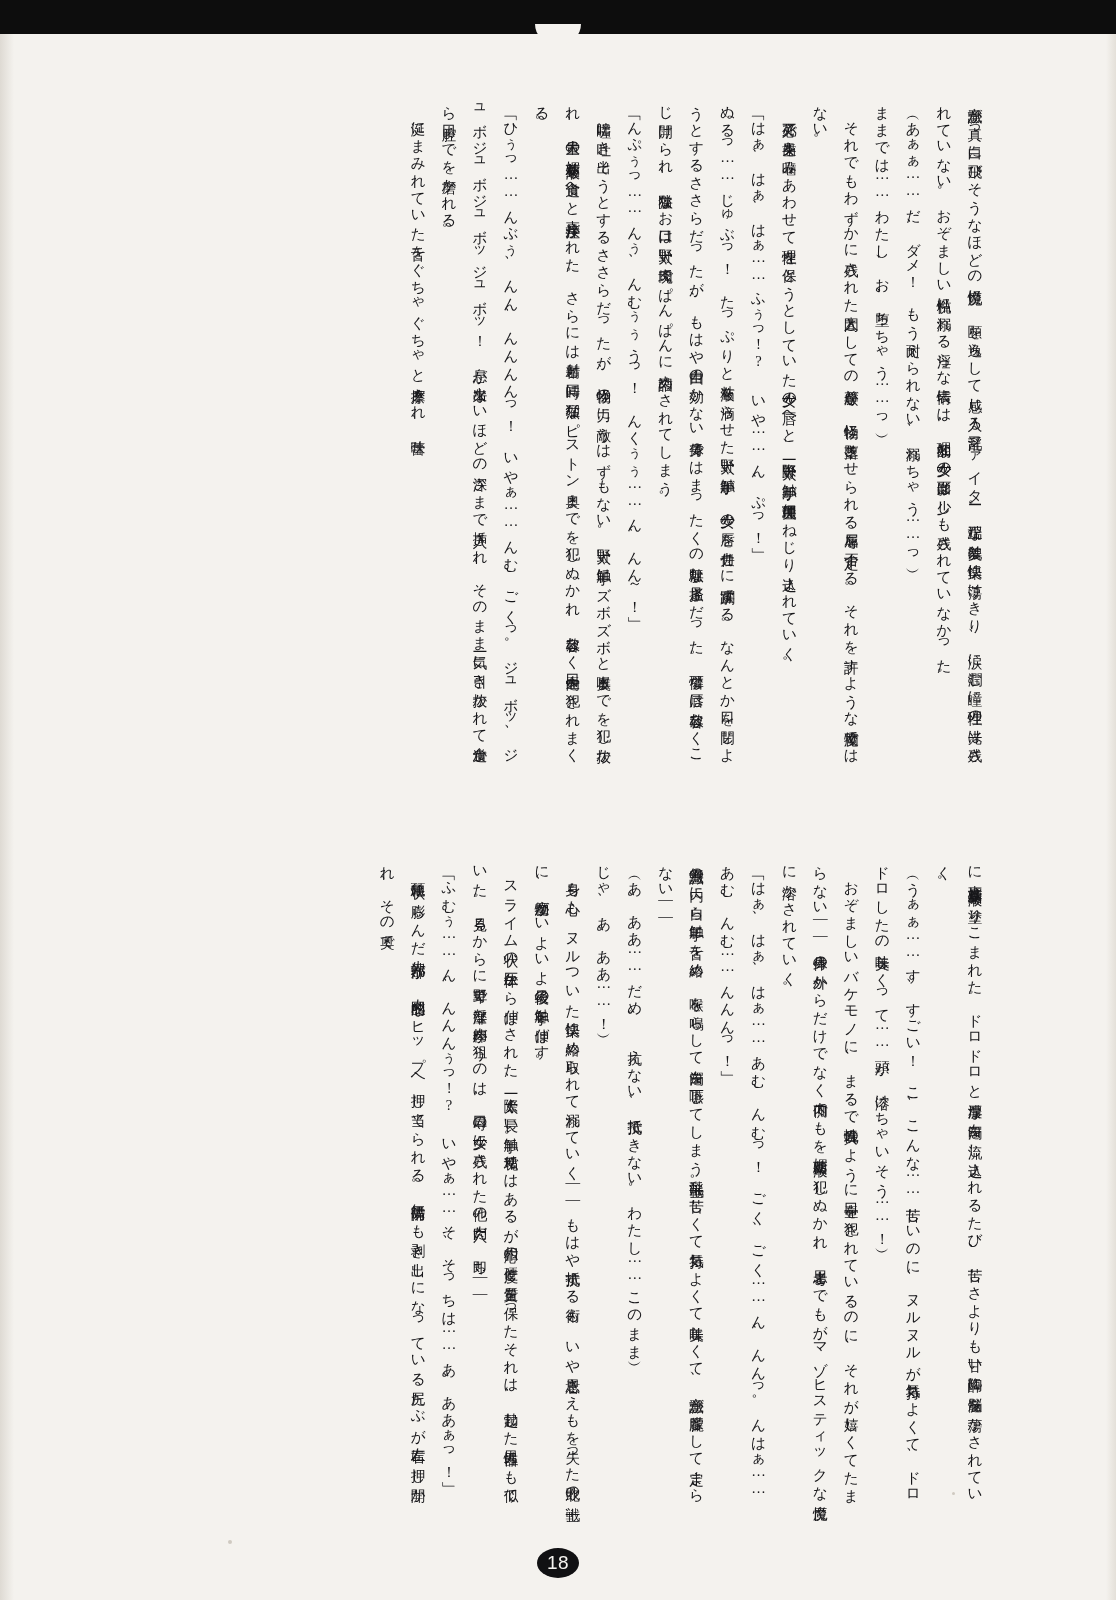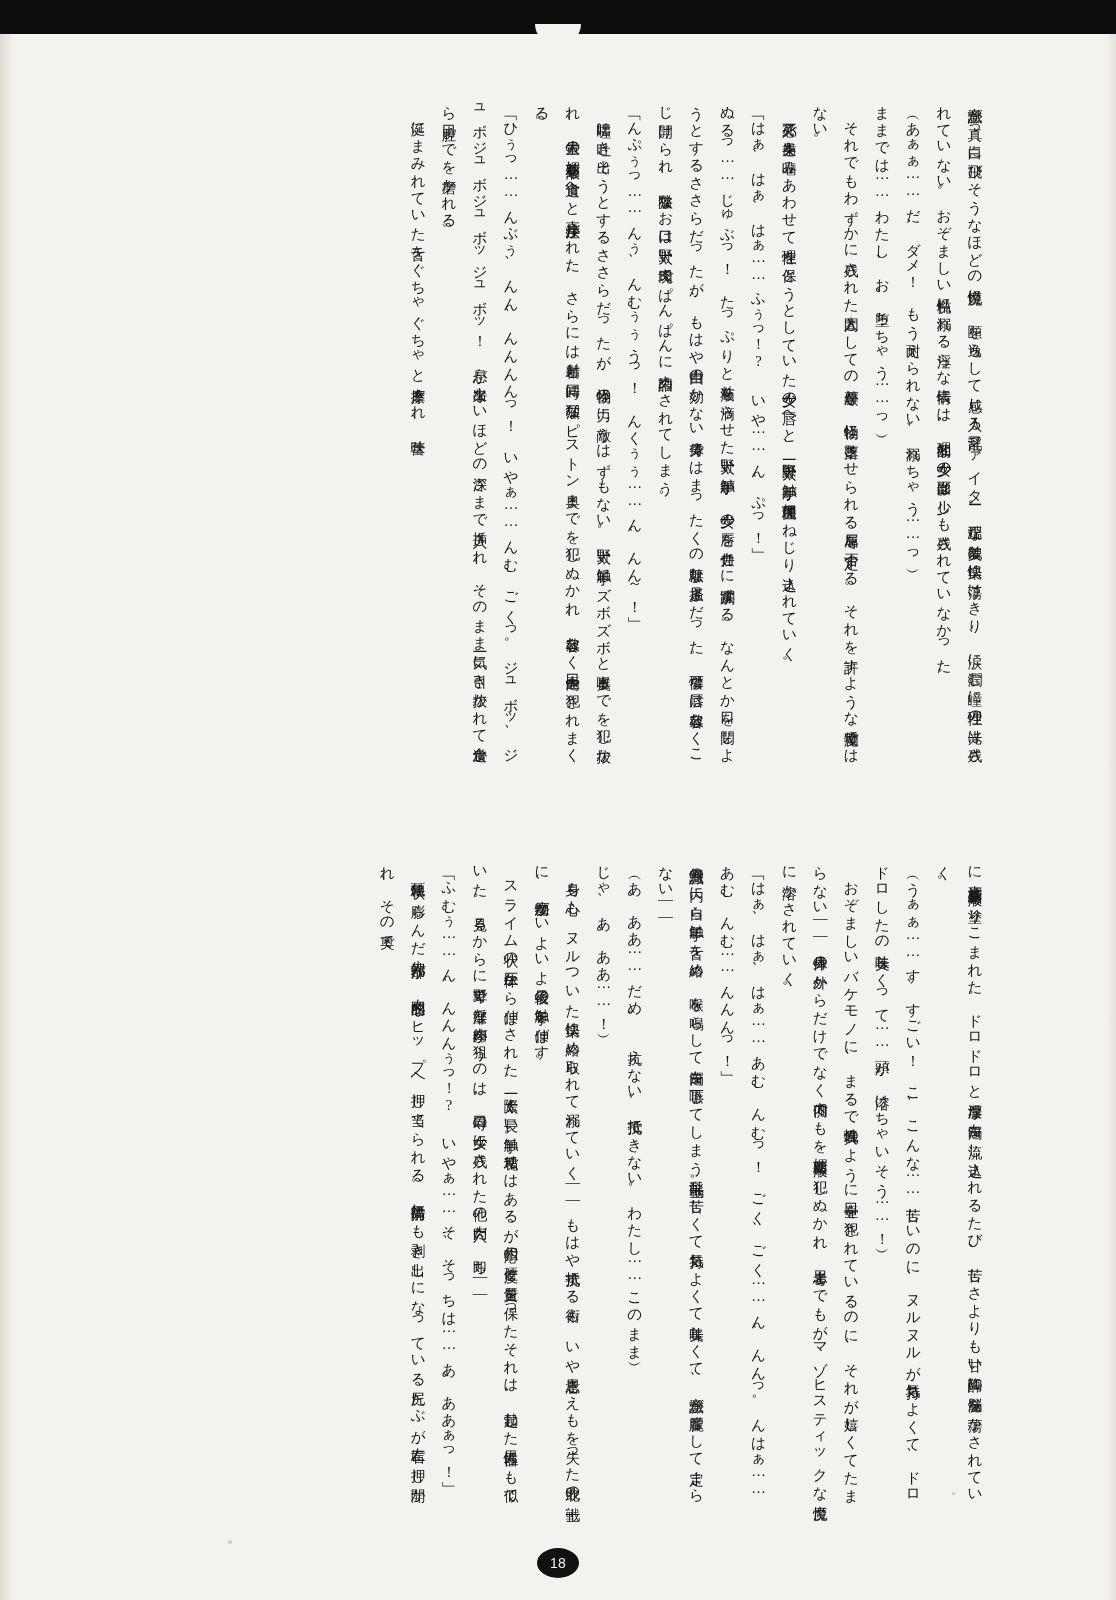"18" .page-number { font-size: 14px -> 19px }
